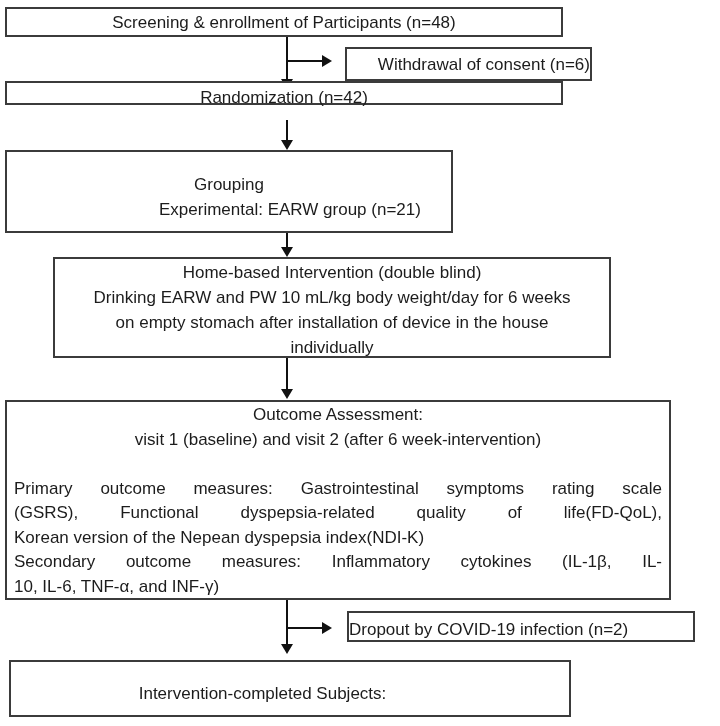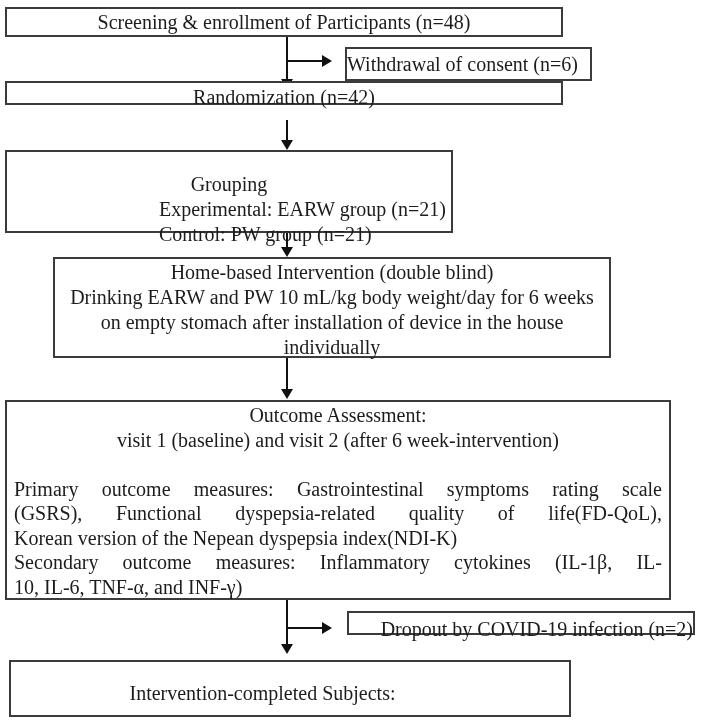"Screening & enrollment of Participants" #stage { font-family: Liberation Serif, serif -> Liberation Sans, sans-serif; font-size: 20px -> 17px }
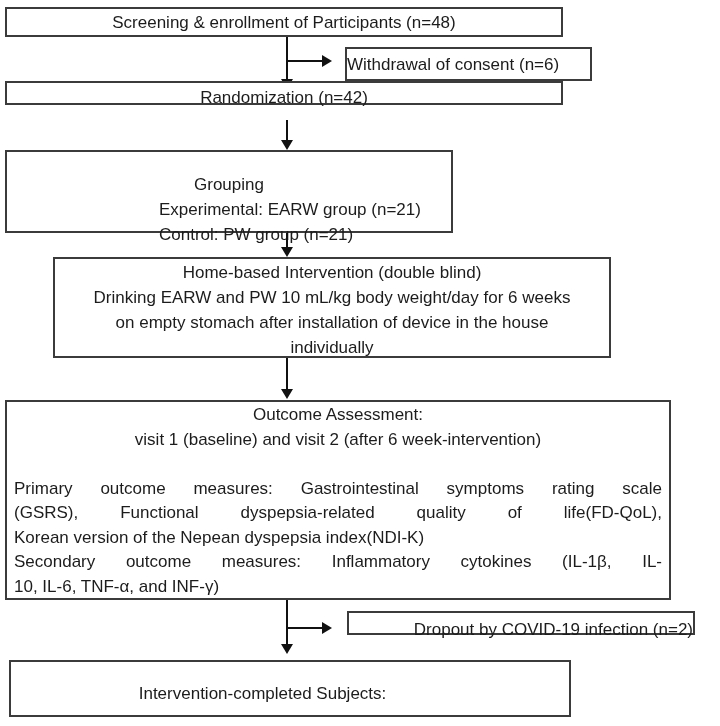"Withdrawal of consent (n=6)" .b-withdrawal { text-align: left -> right }
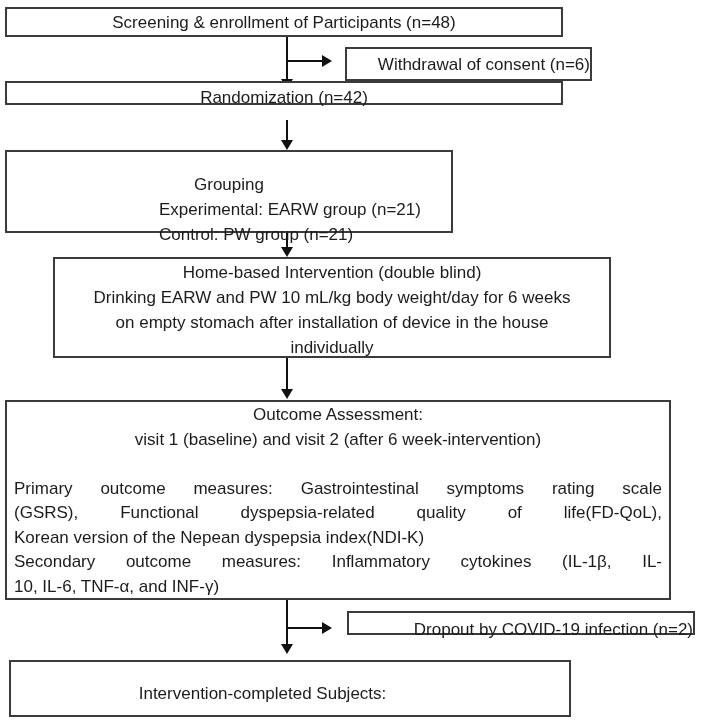"Control: PW group (n=21)" div.ln { html: <div>Control: PW group (n=21)</div> -> none }
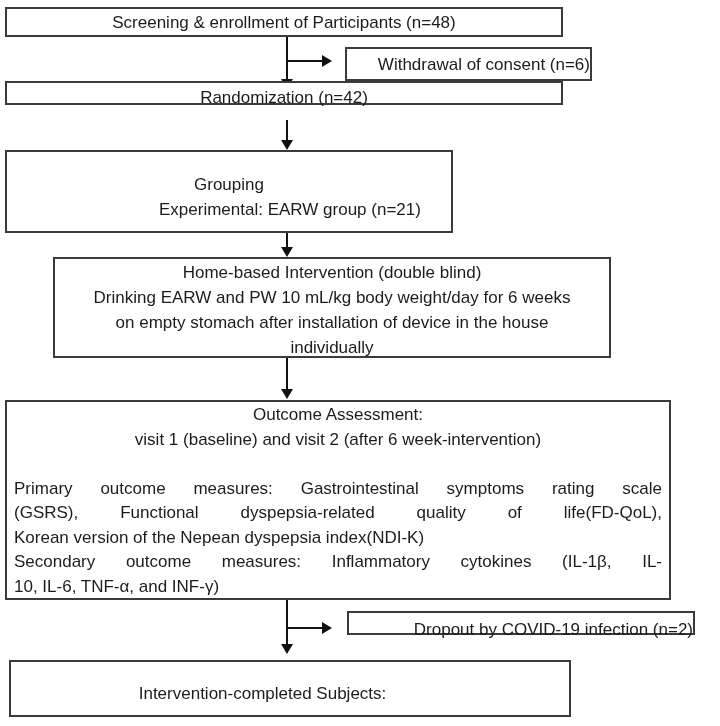"Dropout by COVID-19 infection (n=2)" .b-dropout { height: 24px -> 31px; text-align: right -> left }
